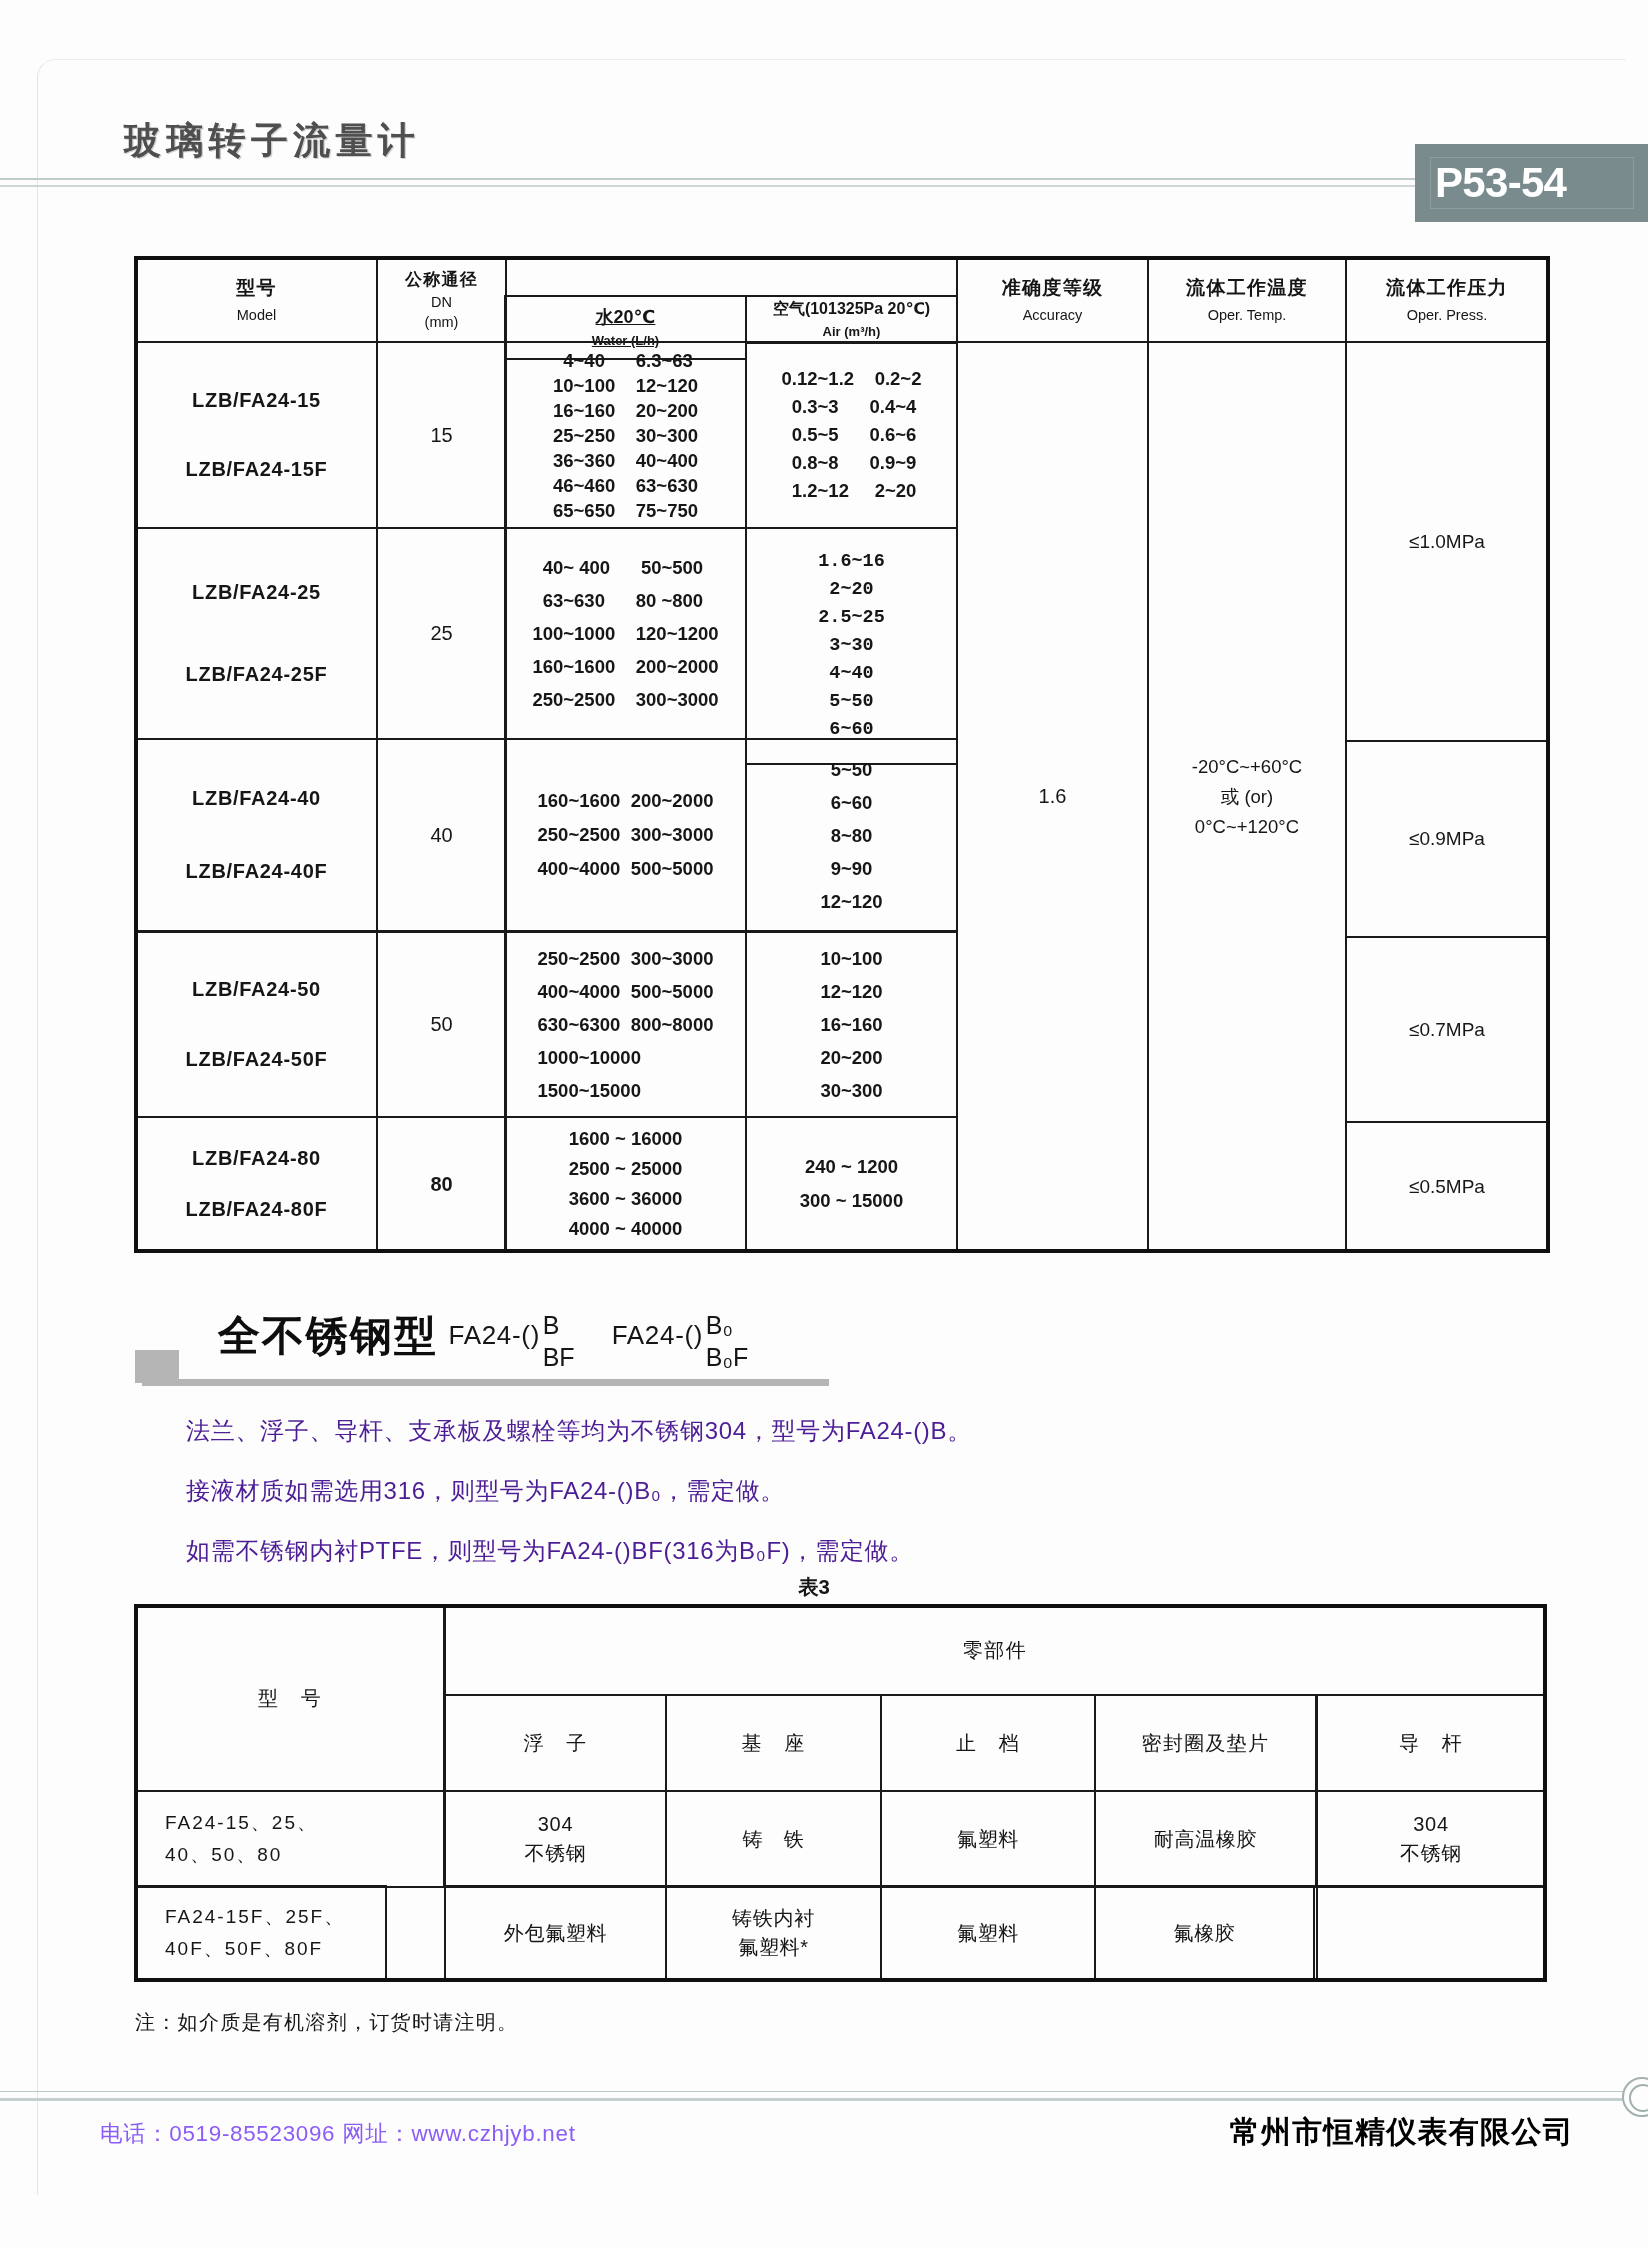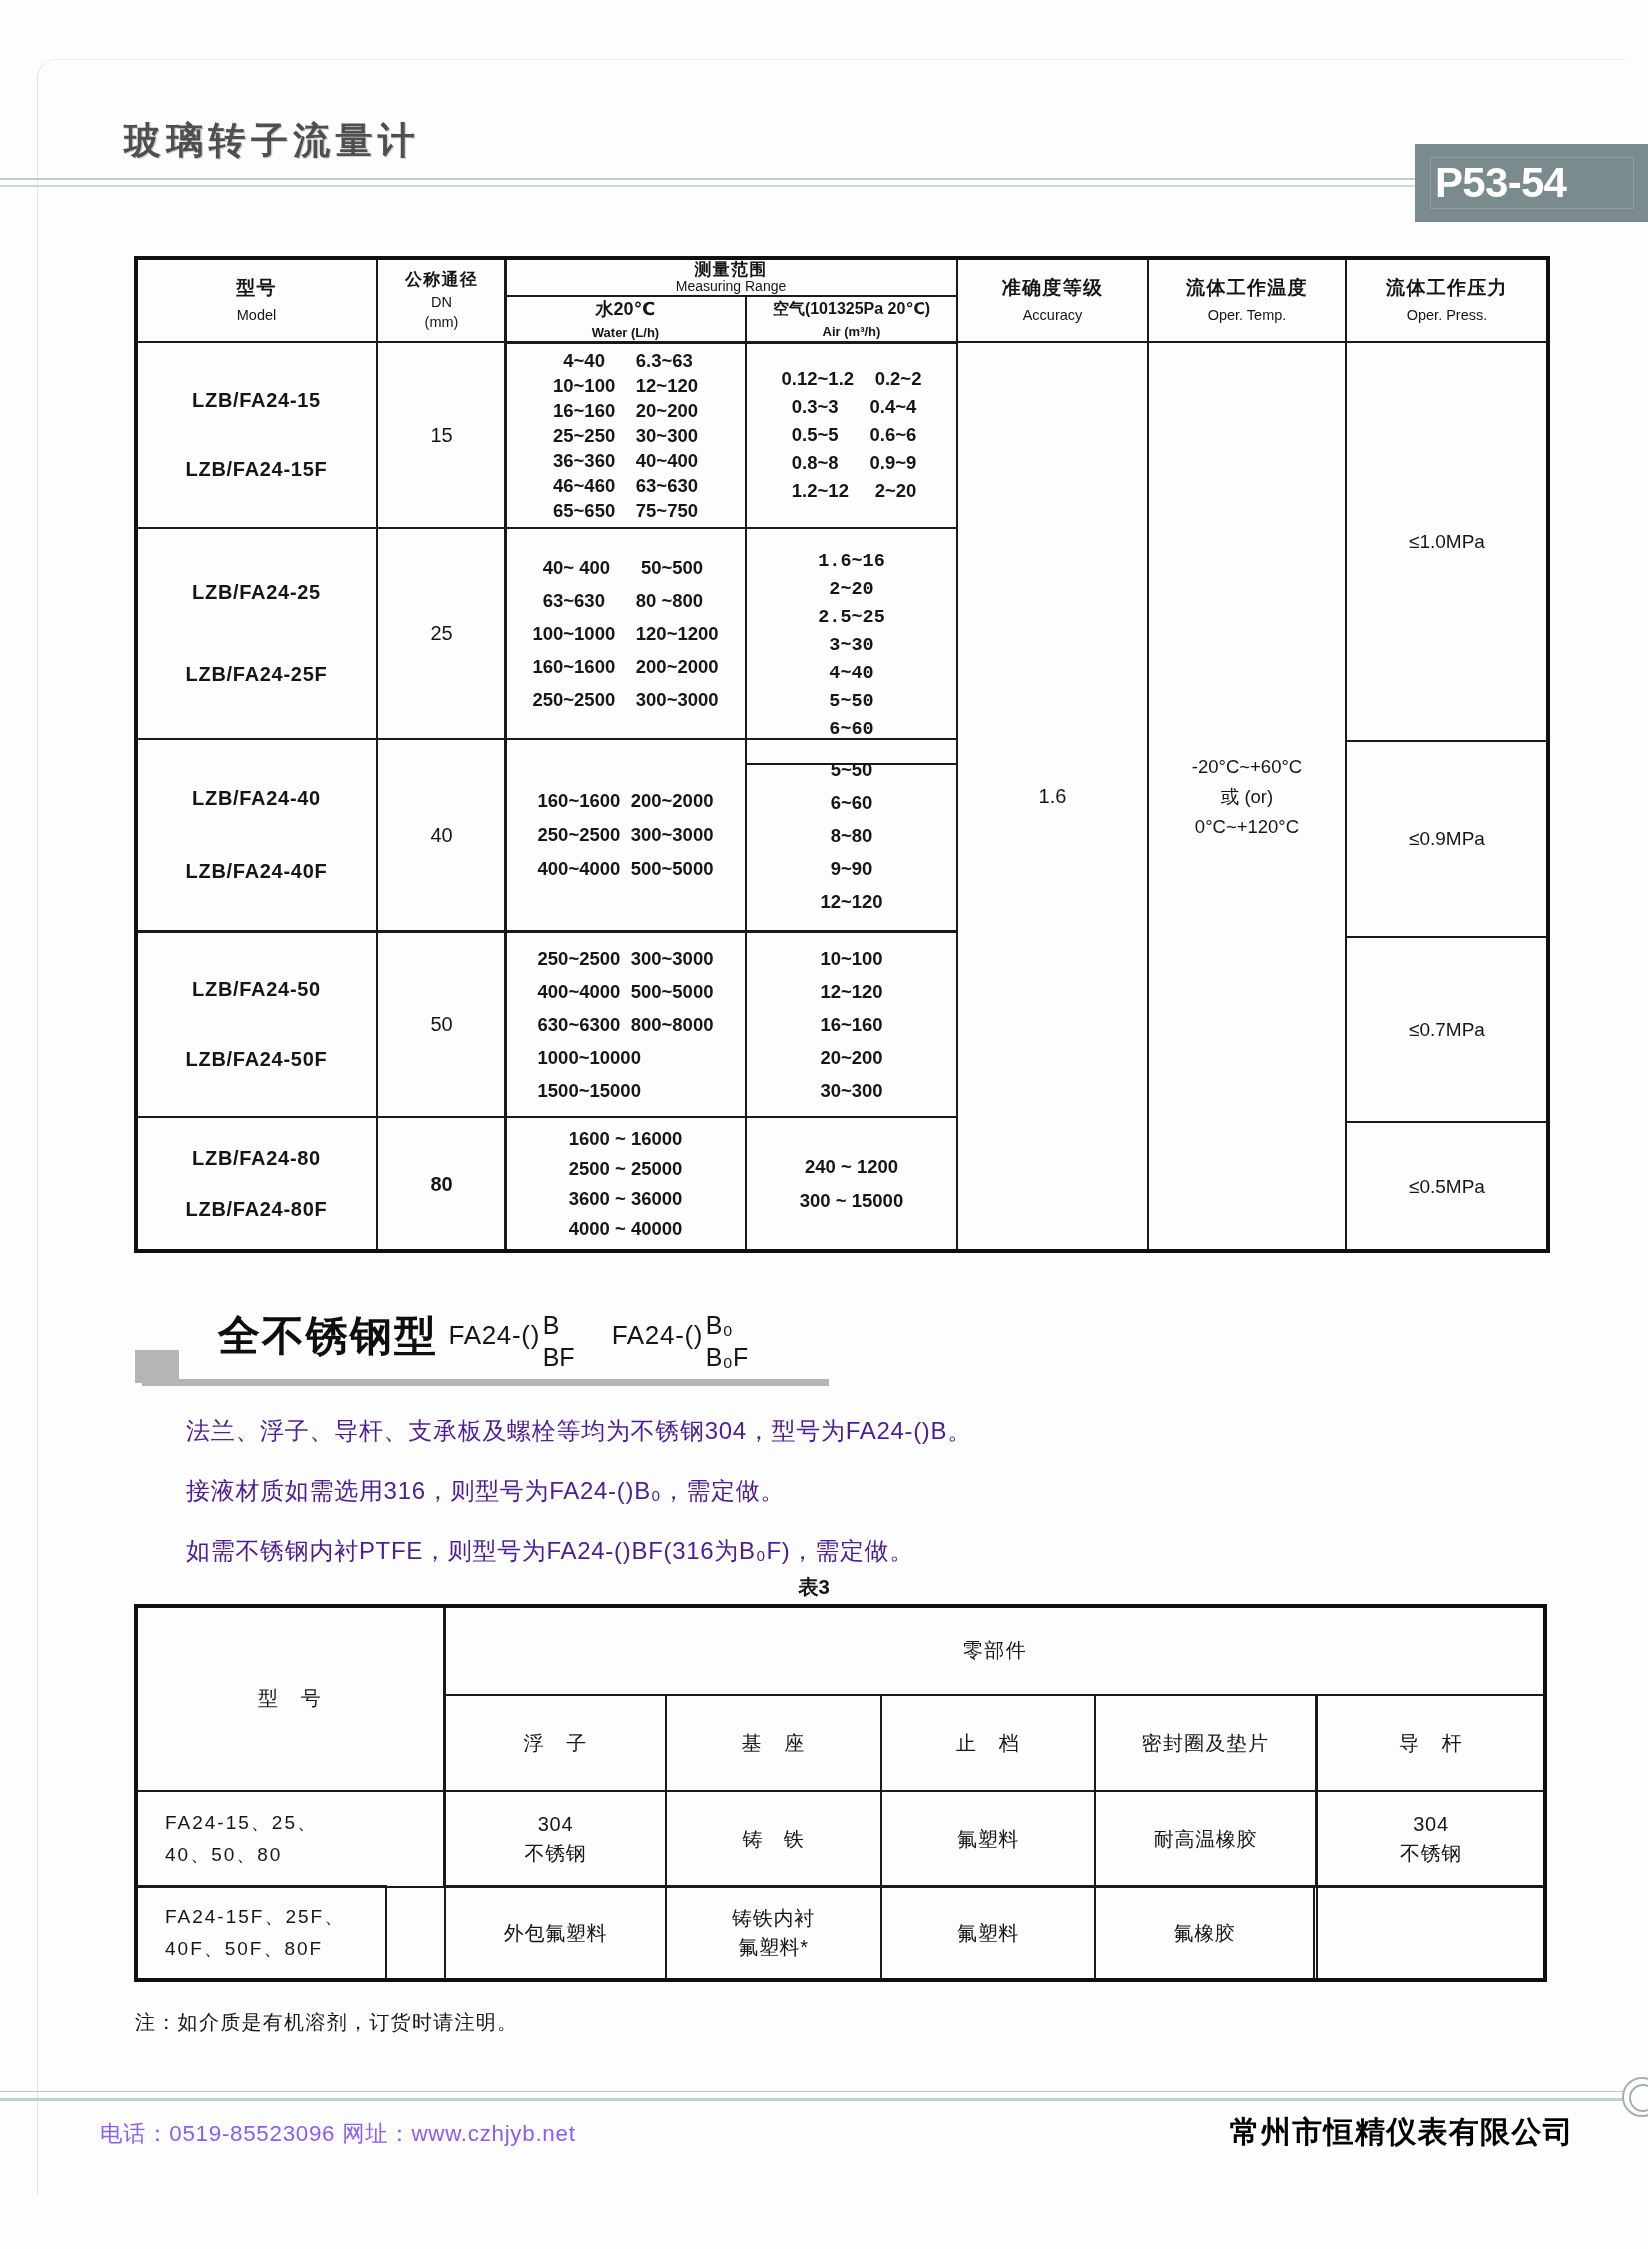"测量范围" div.c { html: <div> <div>测量范围</div> <div>Measuring Range</div> </div> -> none }
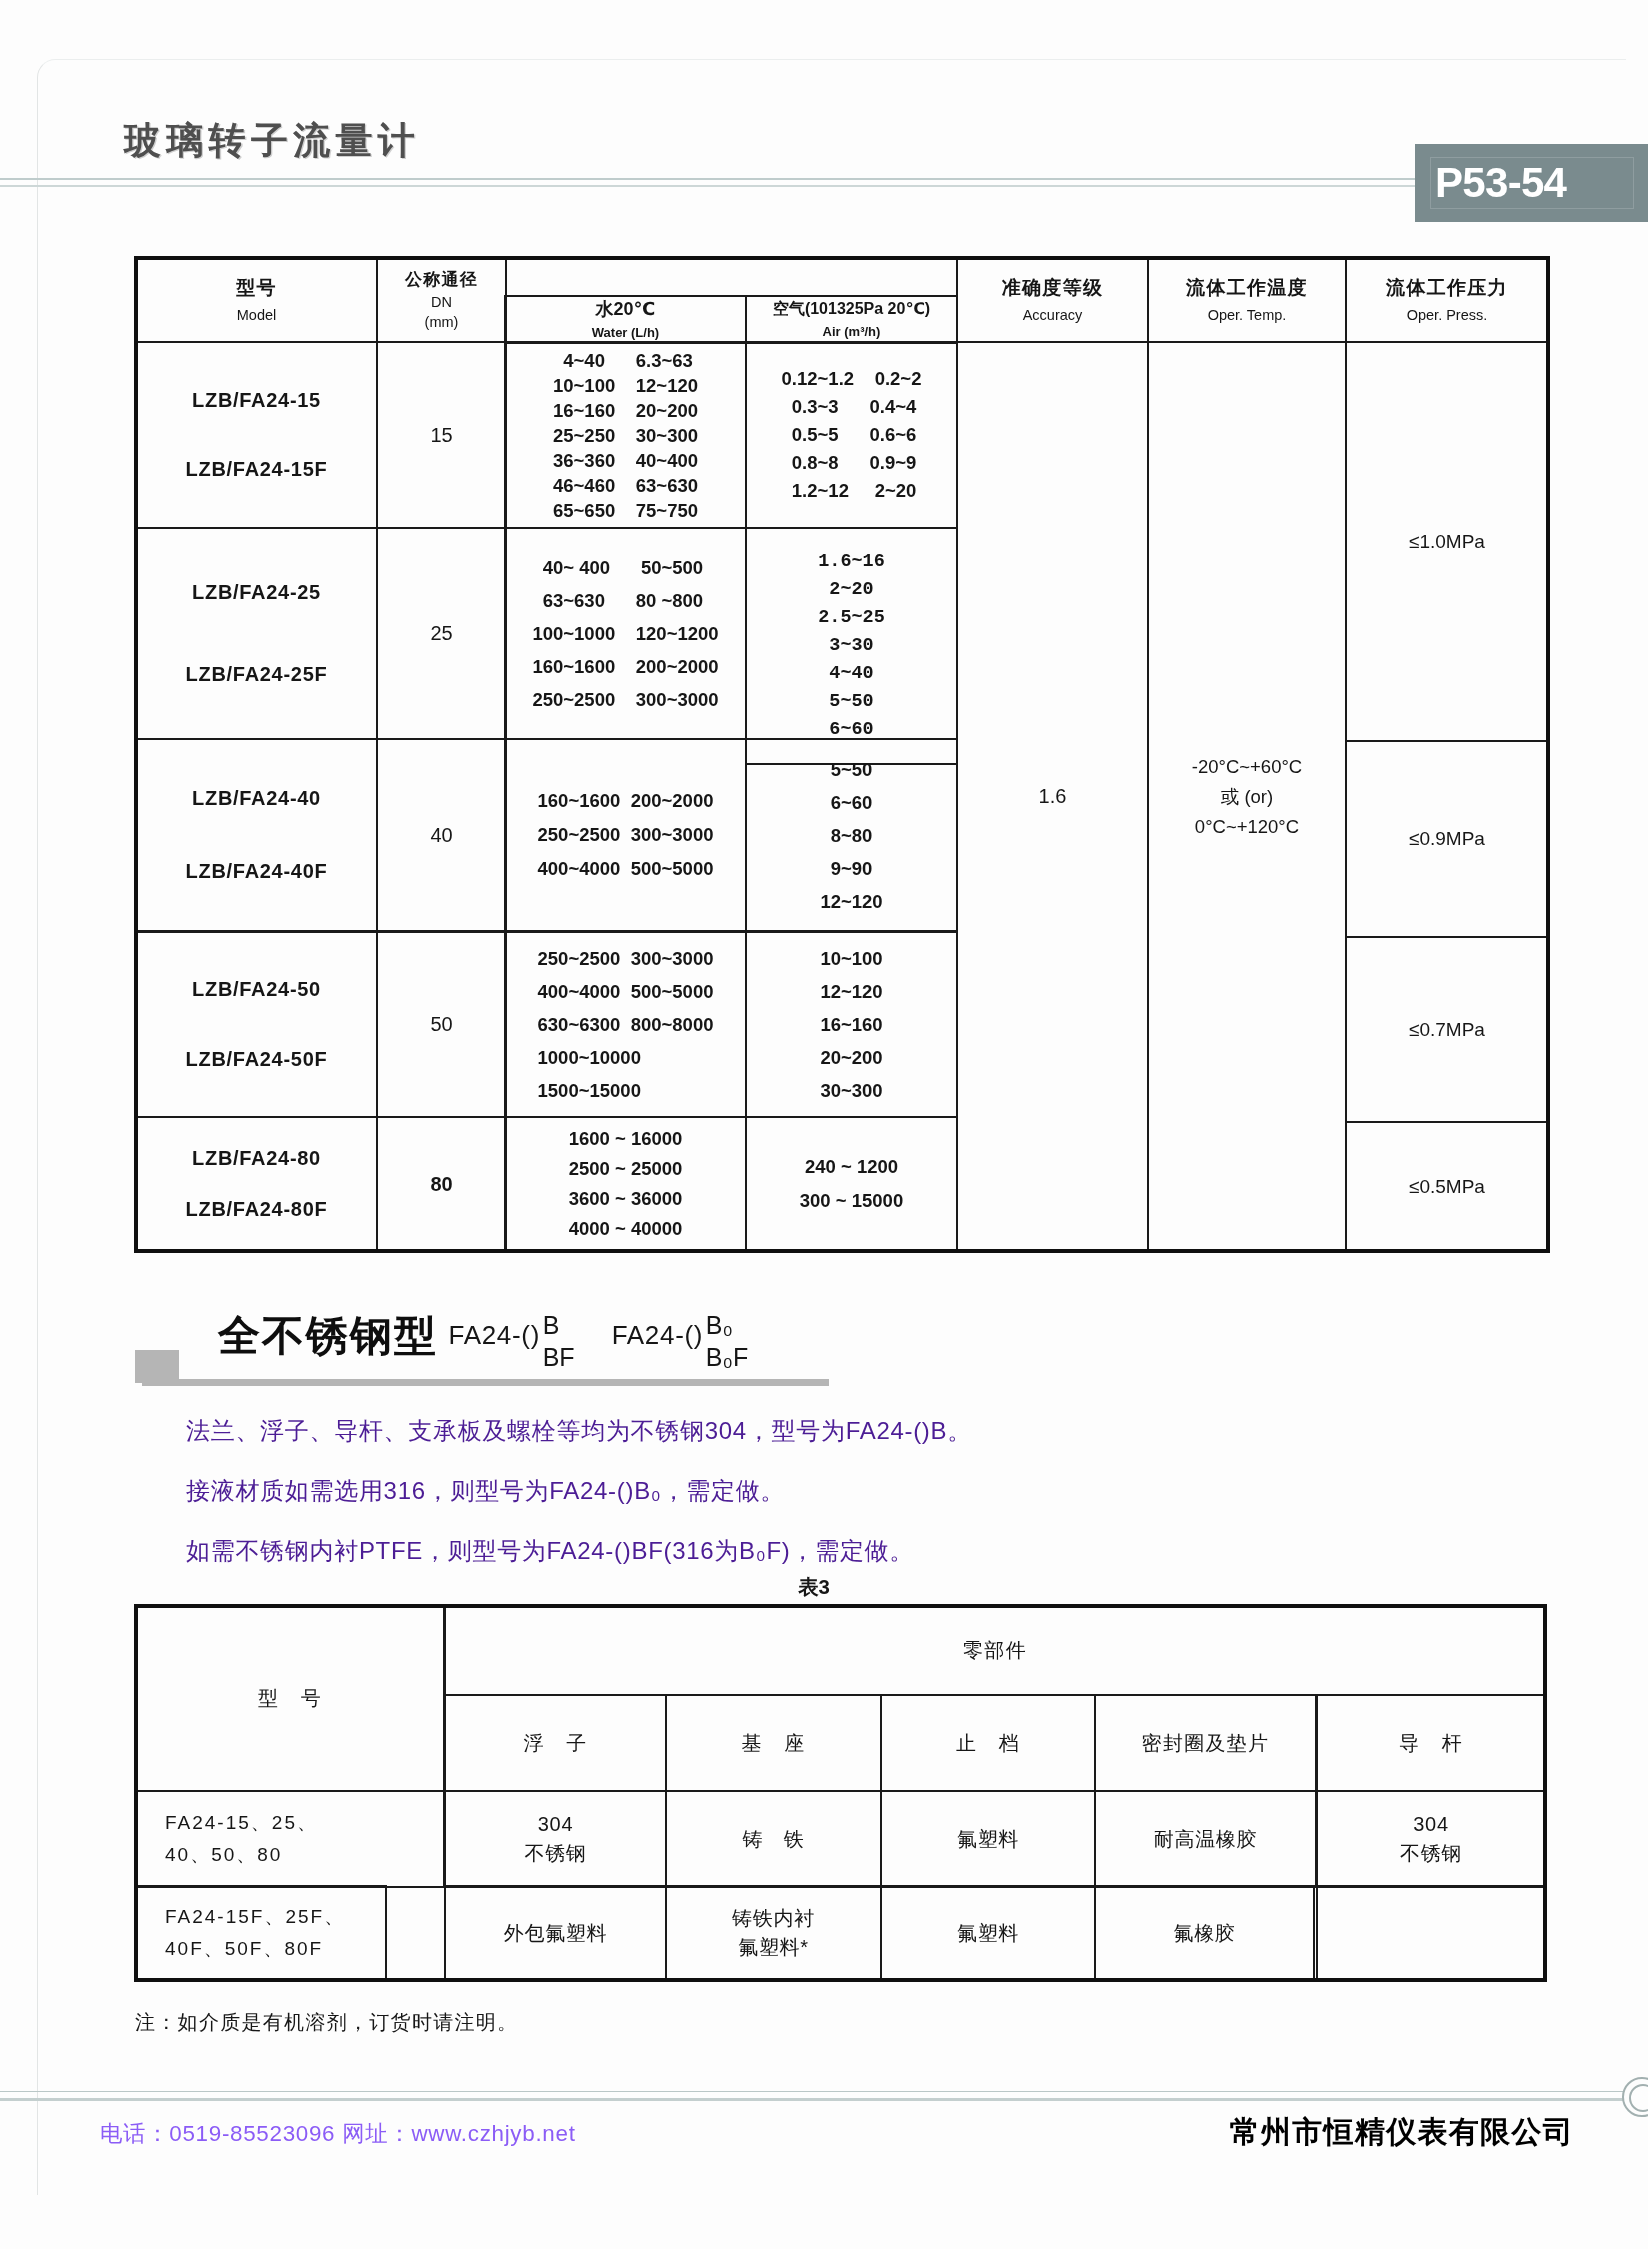"水20℃" div.c { height: 49px -> 65px; text-decoration: none -> underline }
